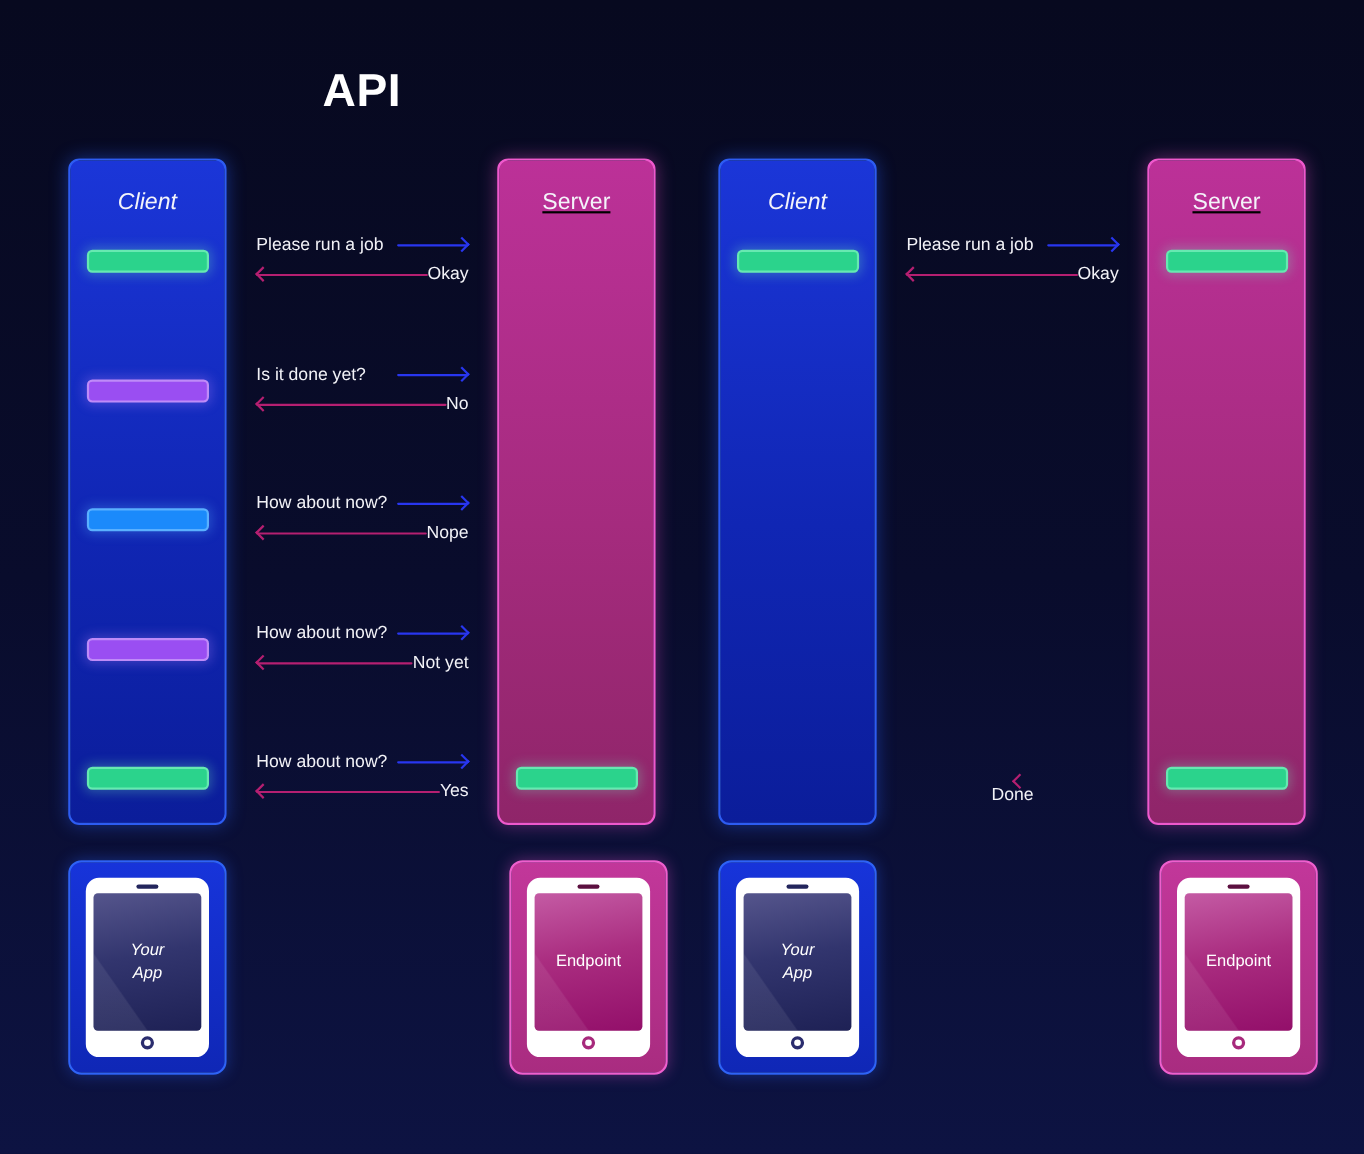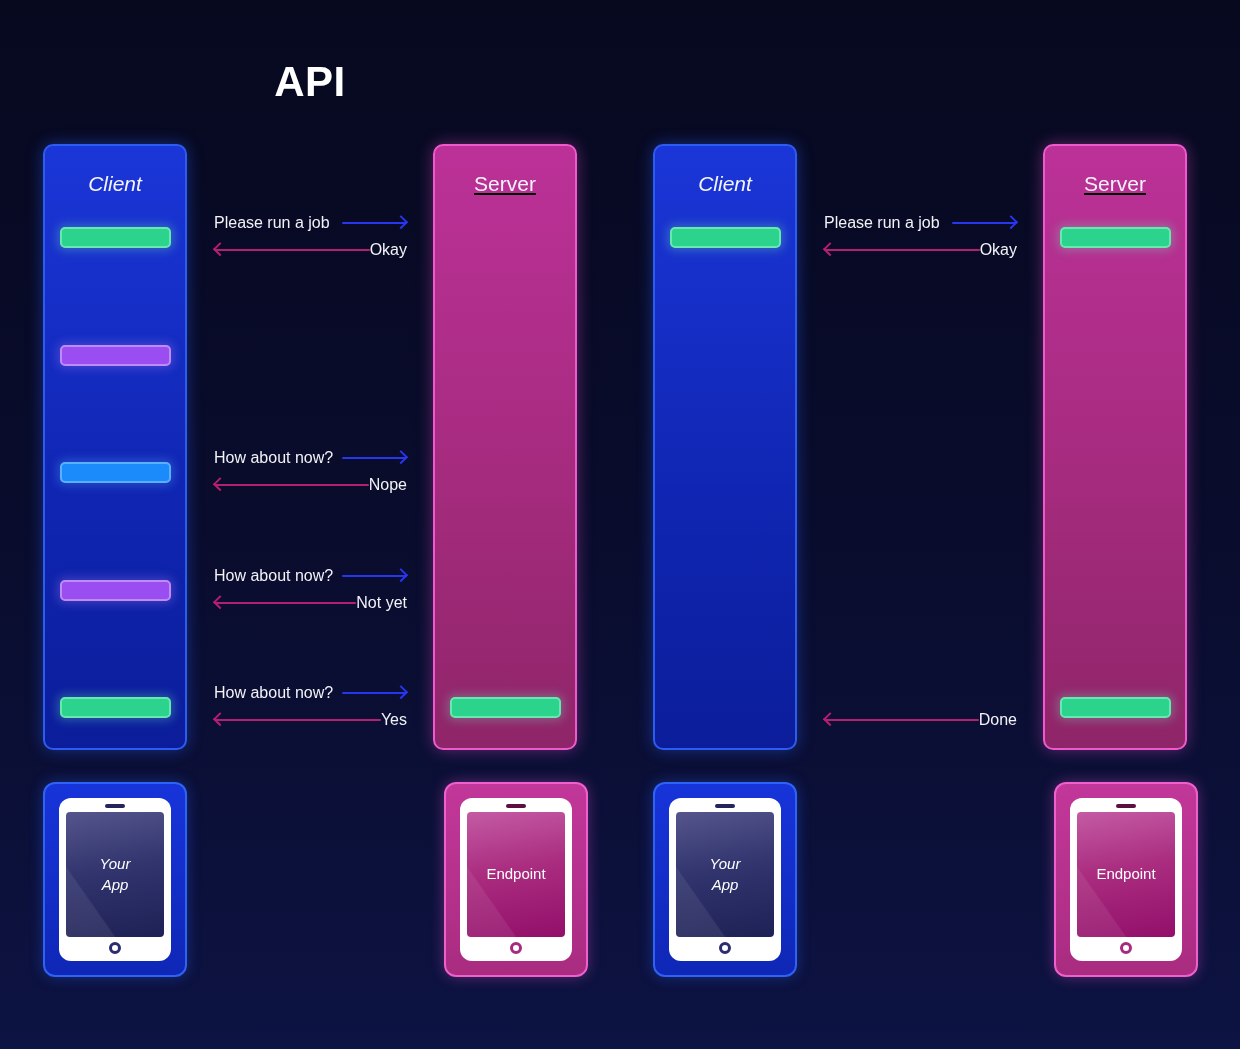"API" .sec-api { left: 43px -> 62px }
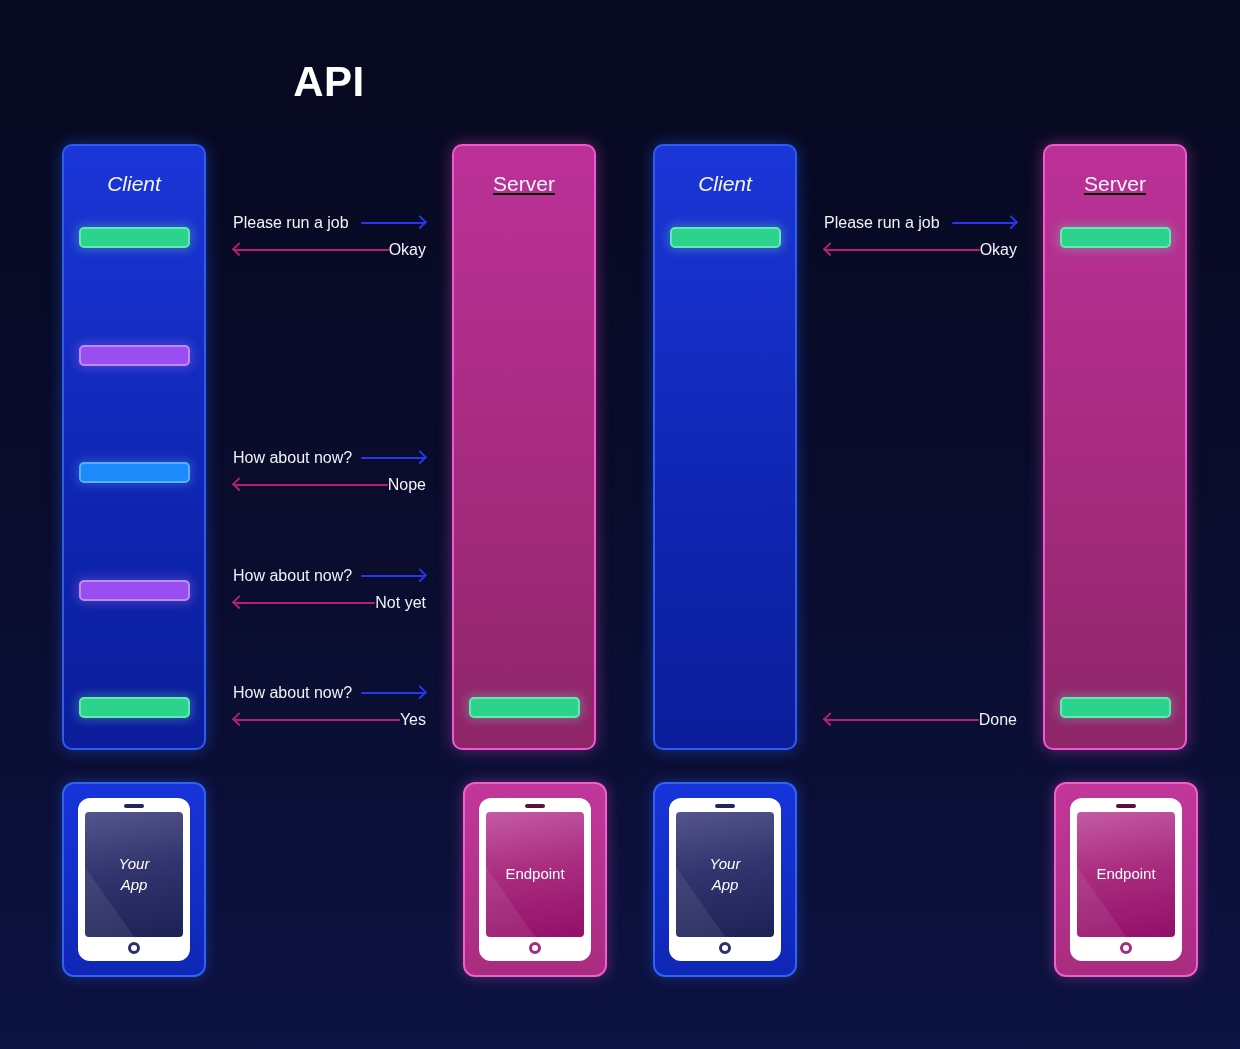"Is it done yet?" div.pair { html: none -> <div> <div> <span>Is it done yet?</span> <span></span> </div> <div> <span></span> <span>No</span> </div> </div> }
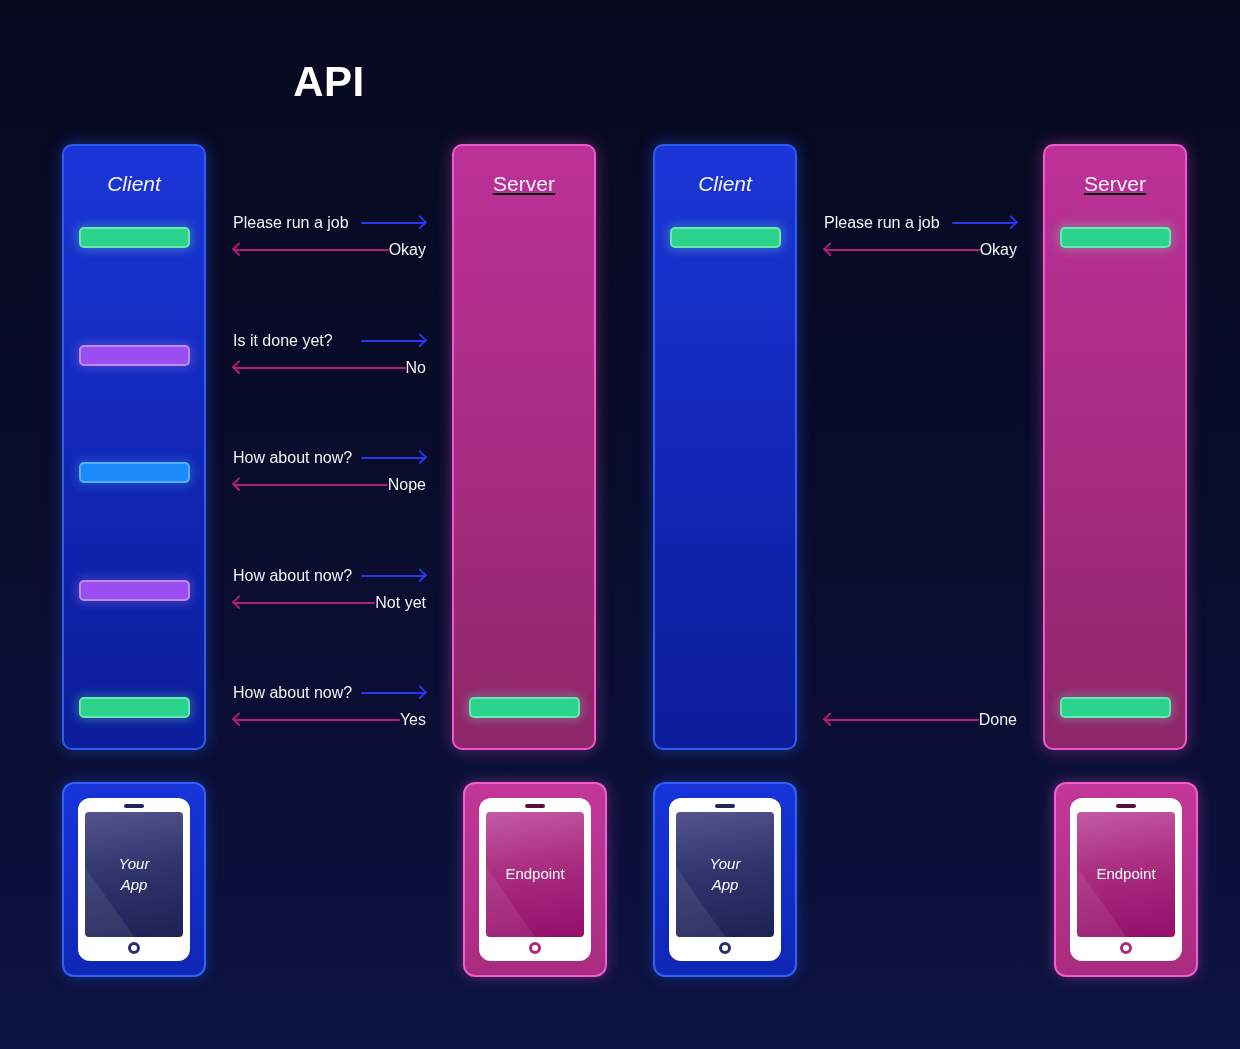"Done" .msg-res.solo { flex-direction: none -> column }
